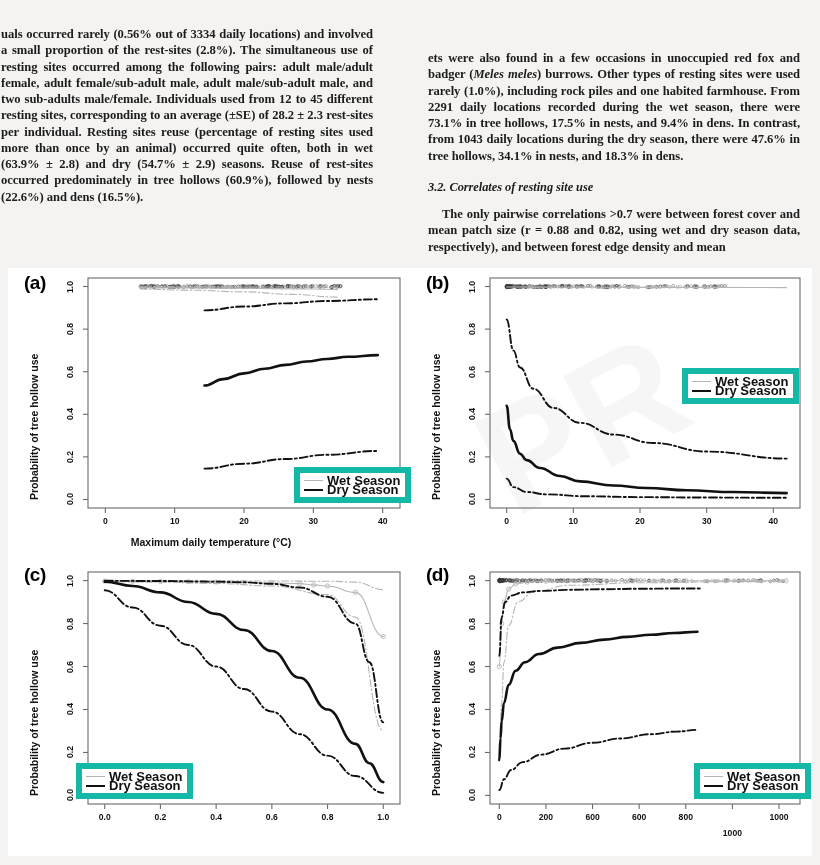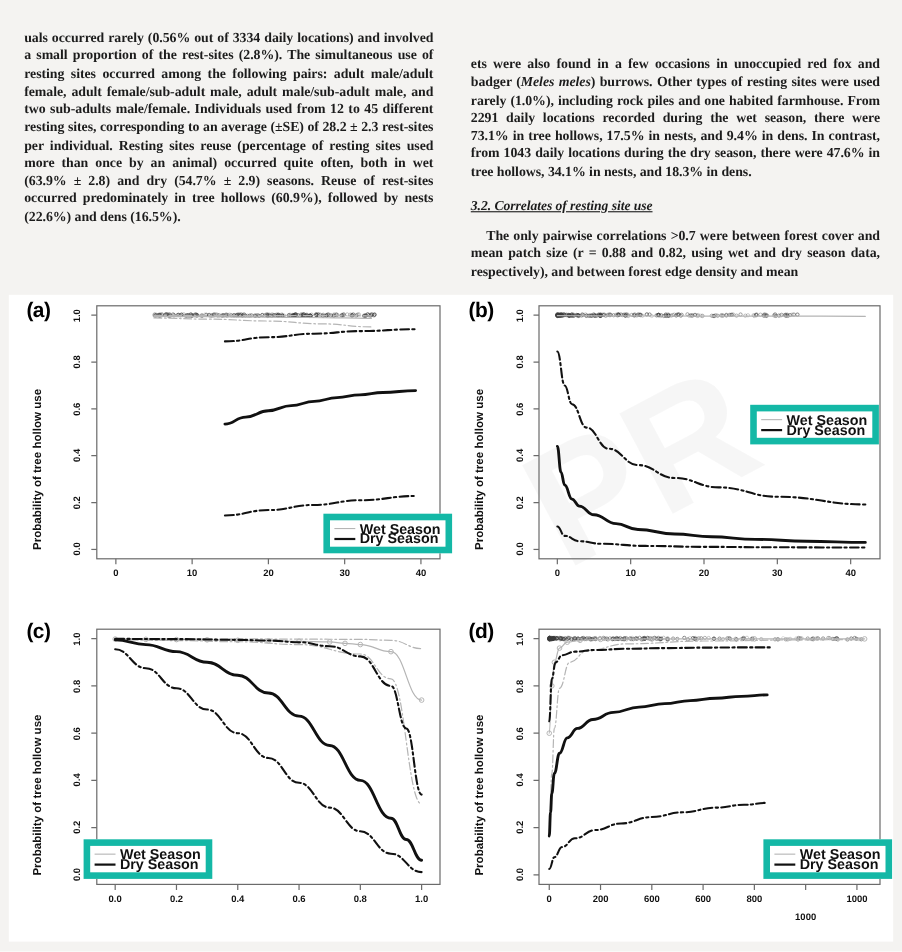"uals occurred rarely (0.56% out" .col.left { left: 22px -> 1px }
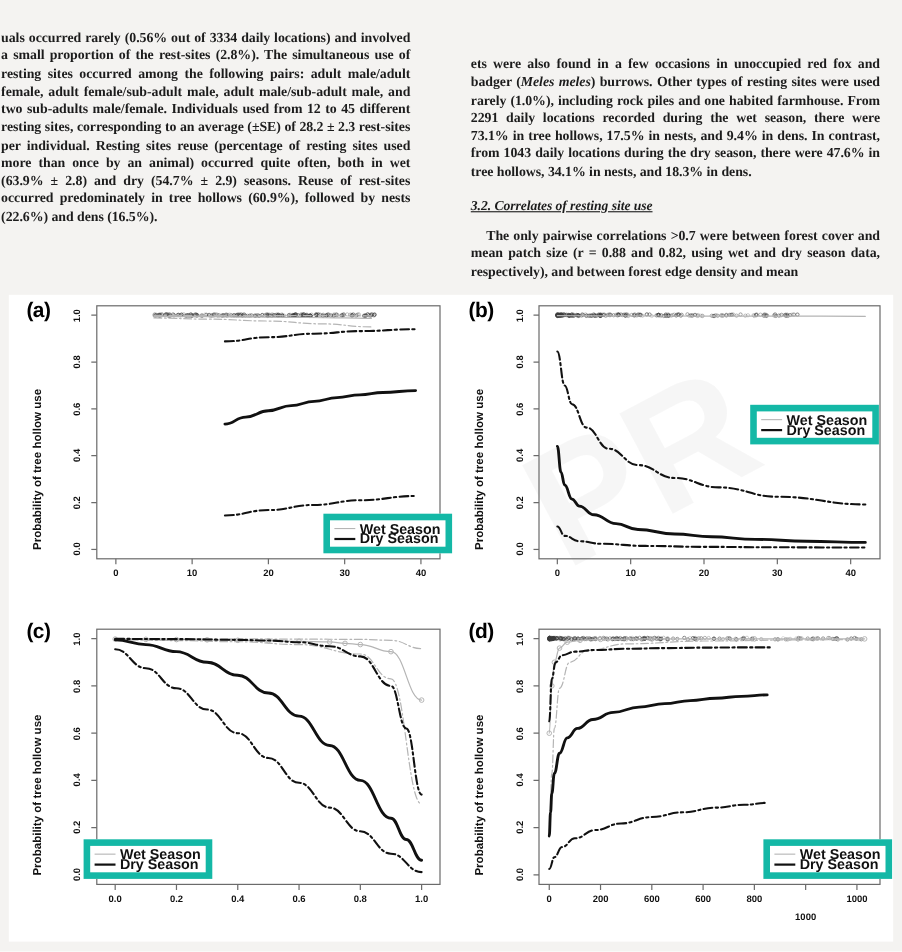"3.2. Correlates of resting site" .col .sec-head { text-decoration: underline -> none }
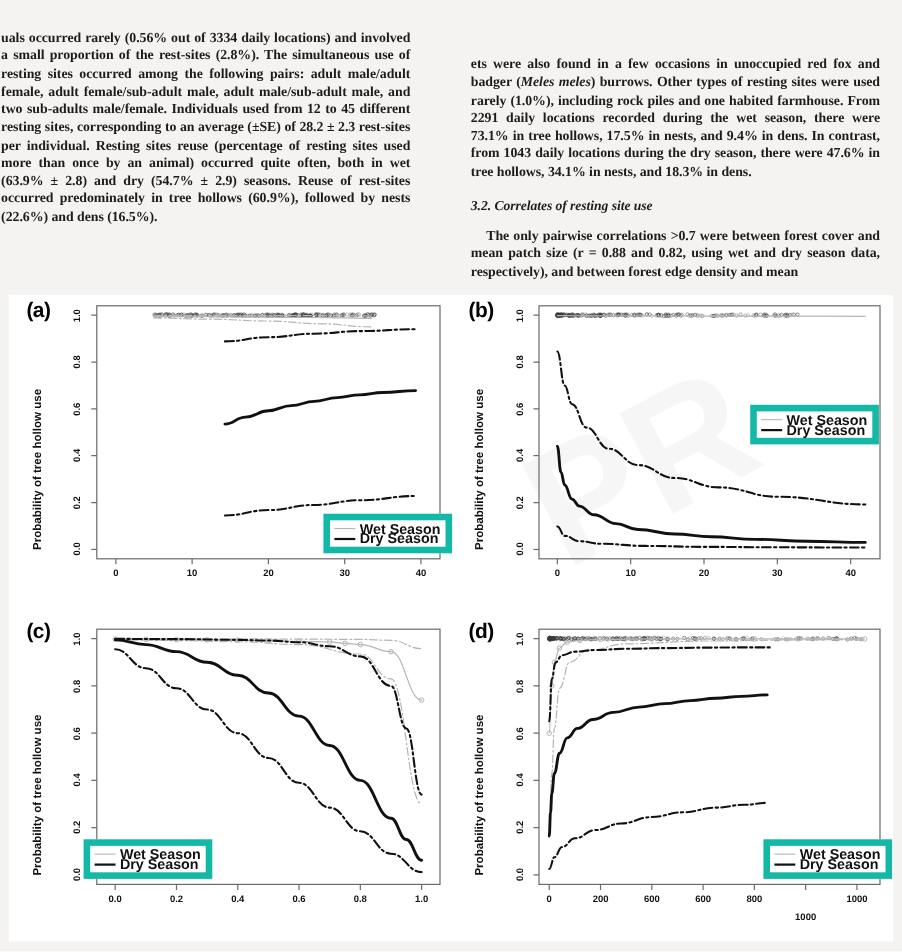"Maximum daily temperature (°C)" div.axis-title { html: none -> <div>Maximum daily temperature (°C)</div> }
